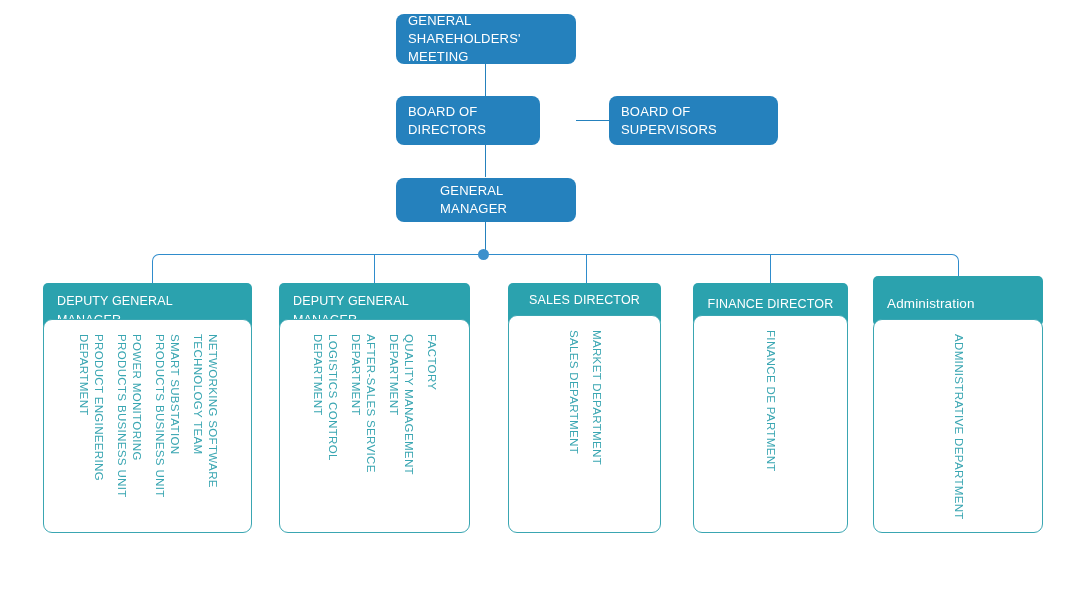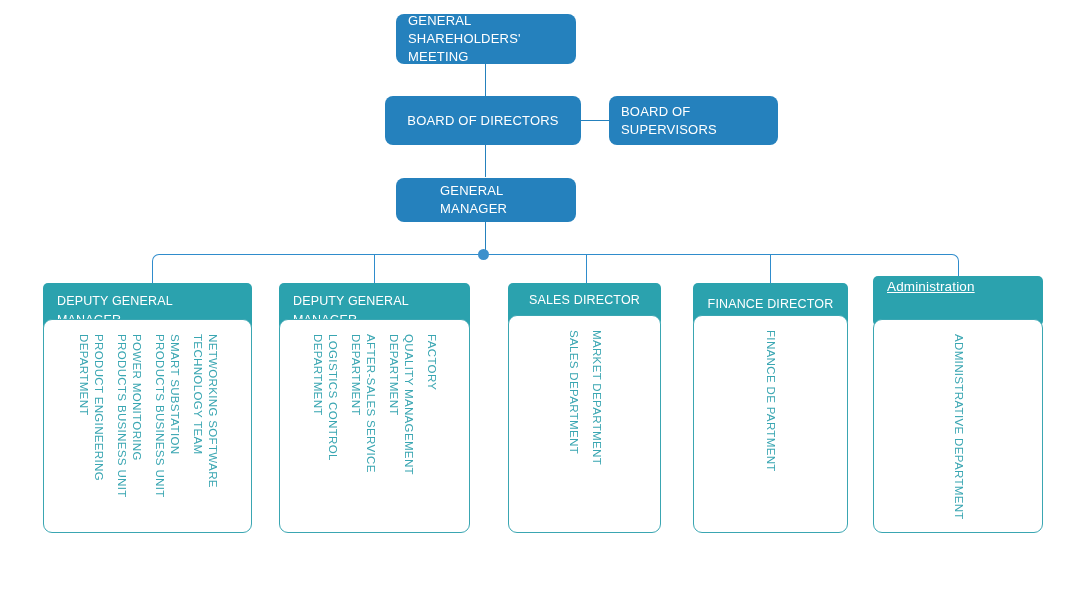"BOARD OF DIRECTORS" div.tier-box { left: 385px -> 396px; width: 196px -> 144px }
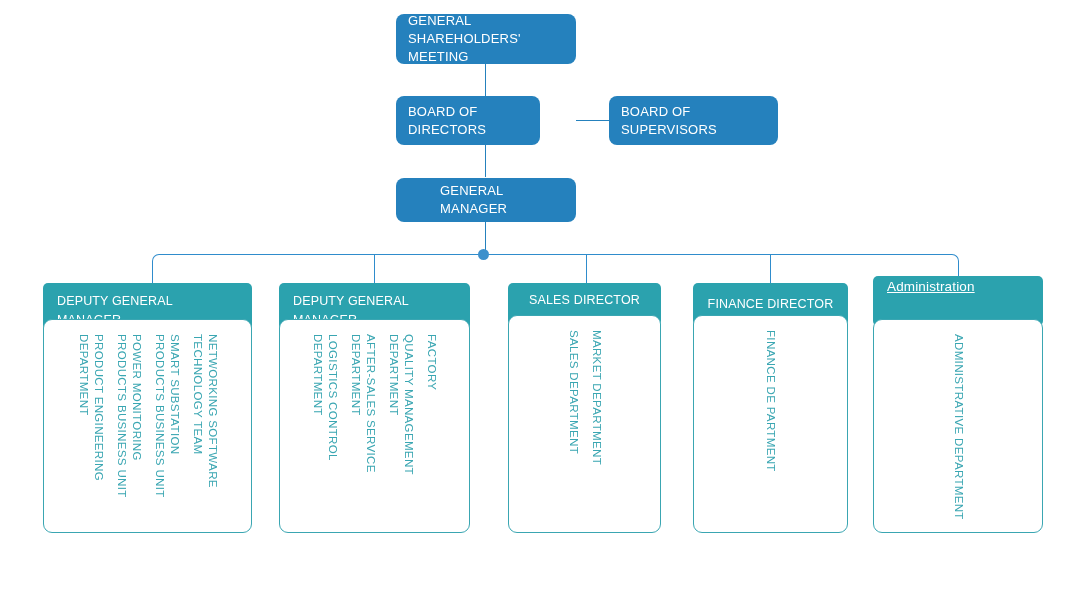"Administration" .dept-head.mixed { padding-top: 0 -> 17px; text-decoration: underline -> none }
